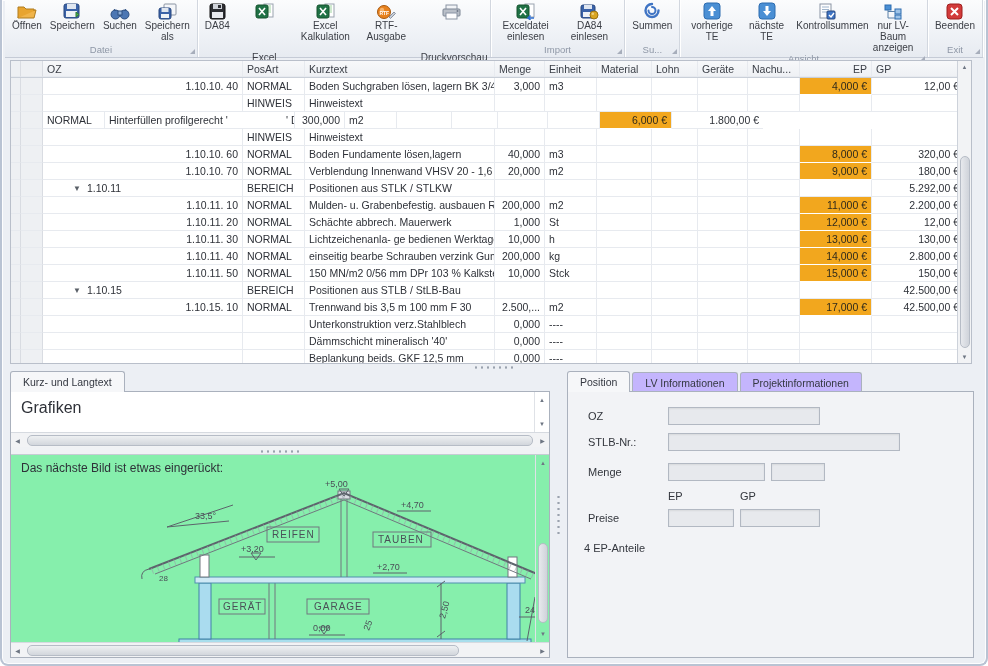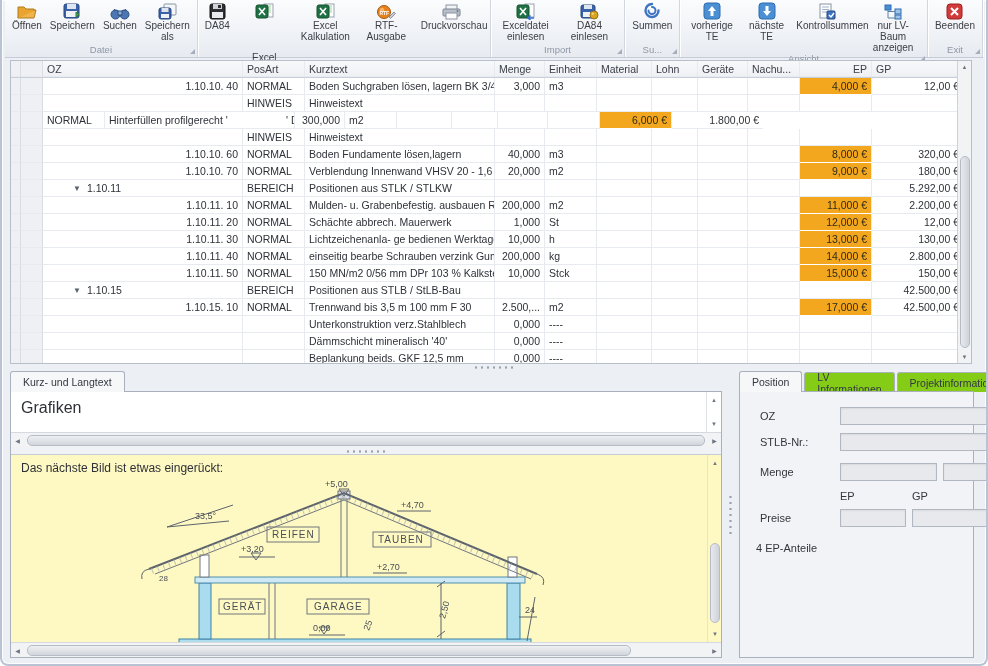"Druckvorschau" div { margin-top: none -> 32px }
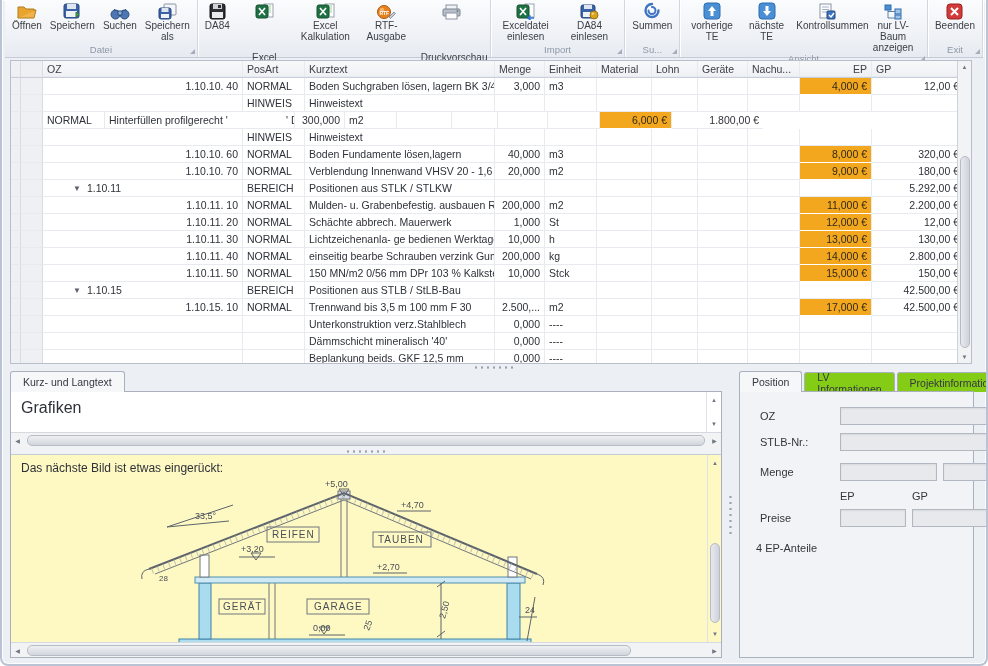"Kurz- und Langtext" .lpanel { width: 712px -> 540px }
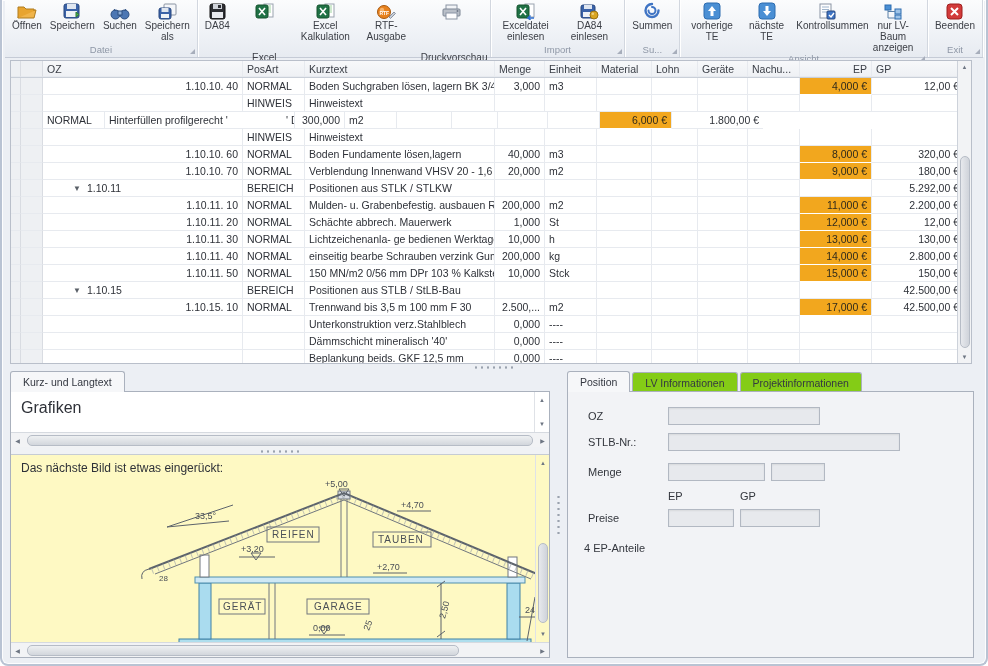"LV Informationen" .tab { background: #84cc16 -> #c4b5fd }
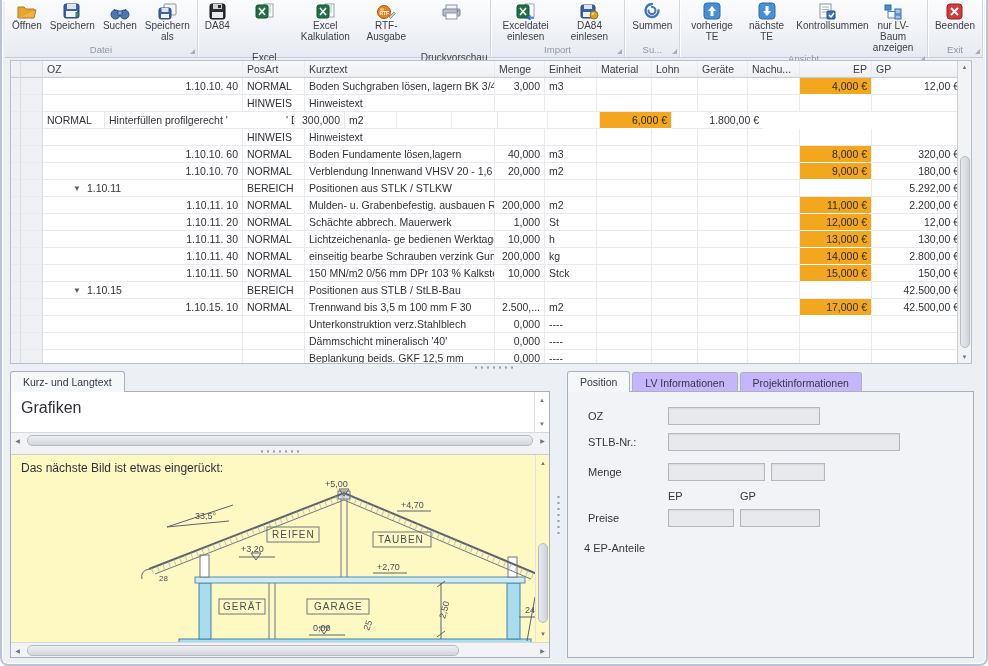"Das nächste Bild ist etwas" .bildbox { background: #fef9c3 -> #86efac }
